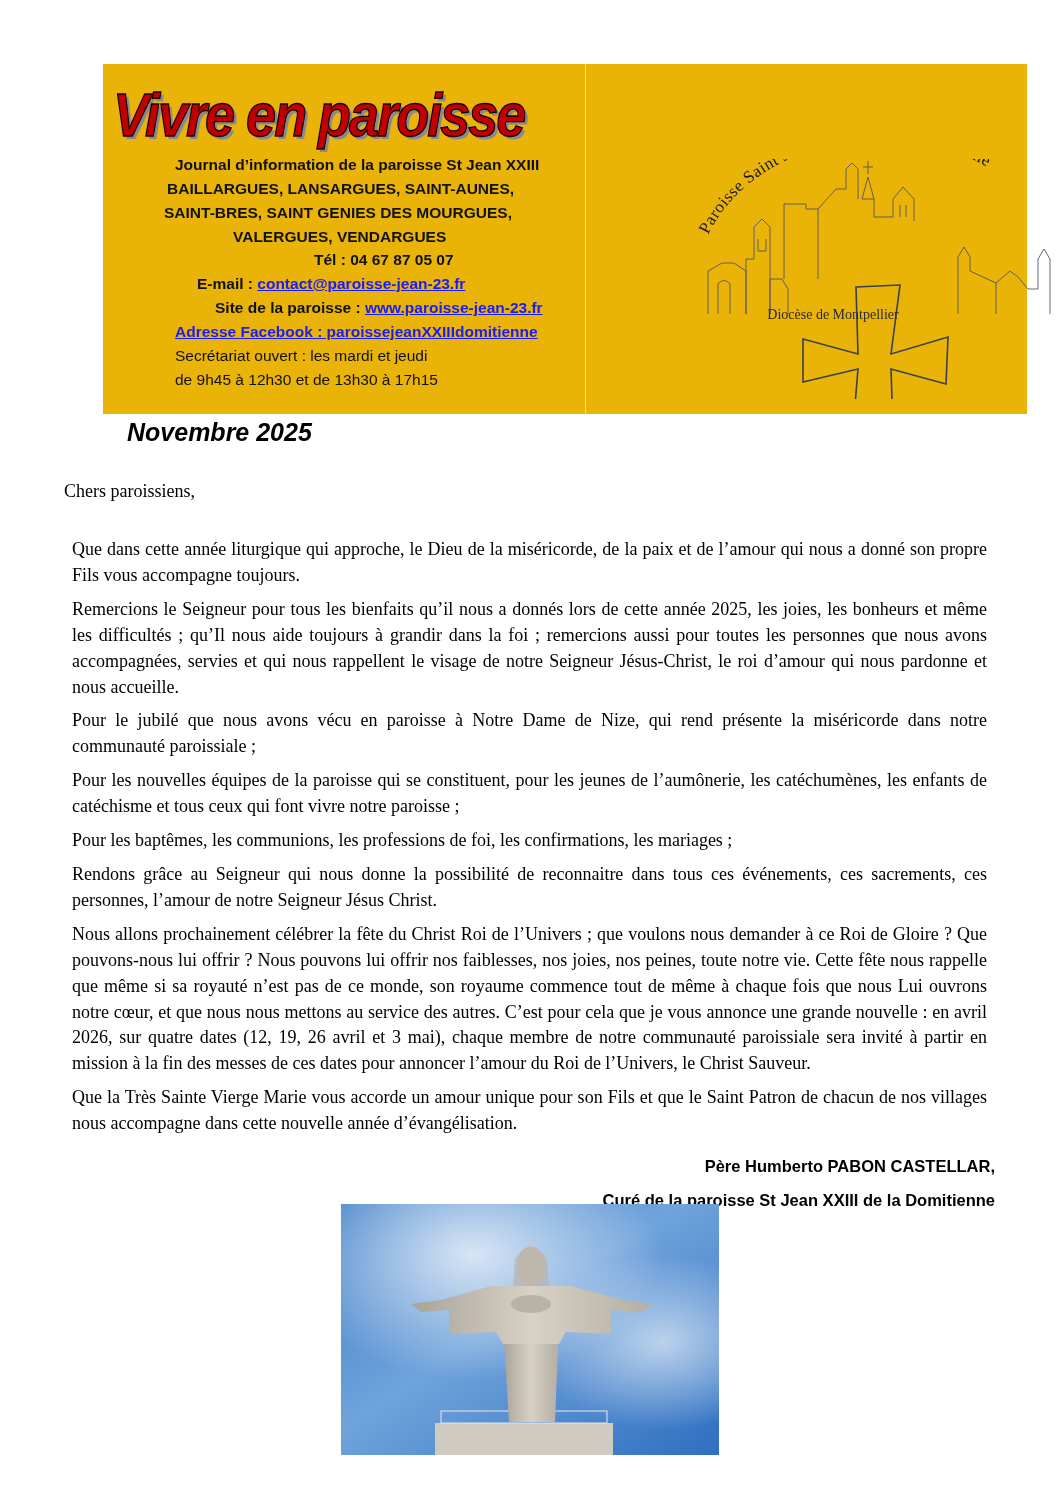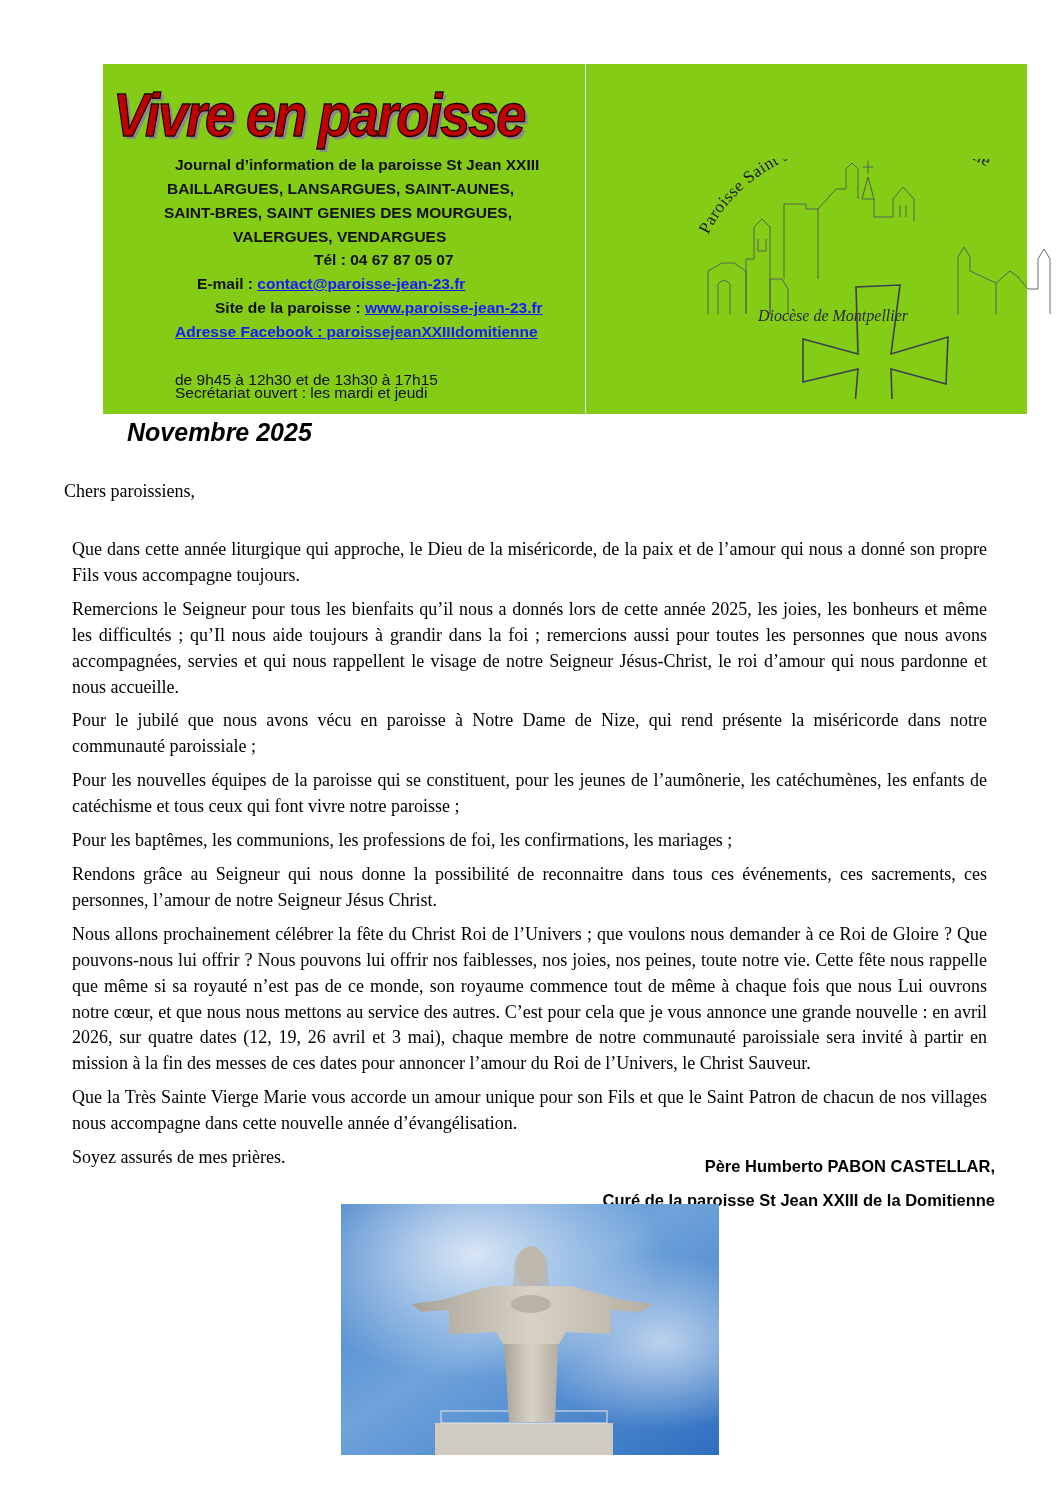"Vivre en paroisse" .header { background: #84cc16 -> #eab308 }
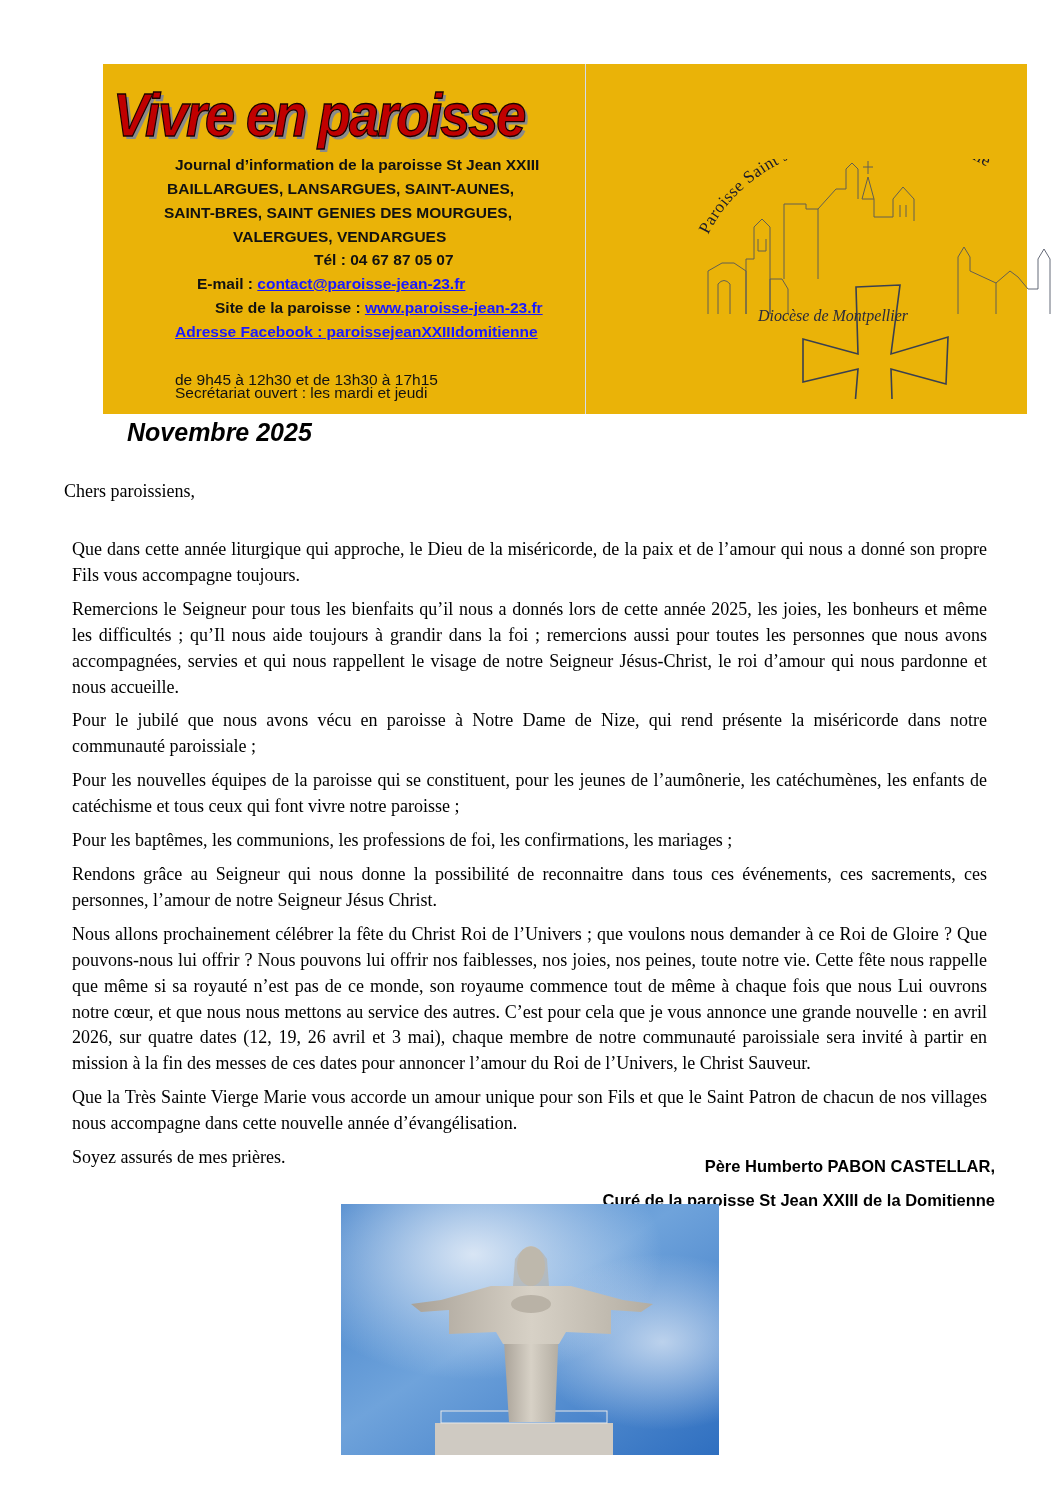"Diocèse de Montpellier" .diocese { font-size: 16px -> 14px; font-style: italic -> none }
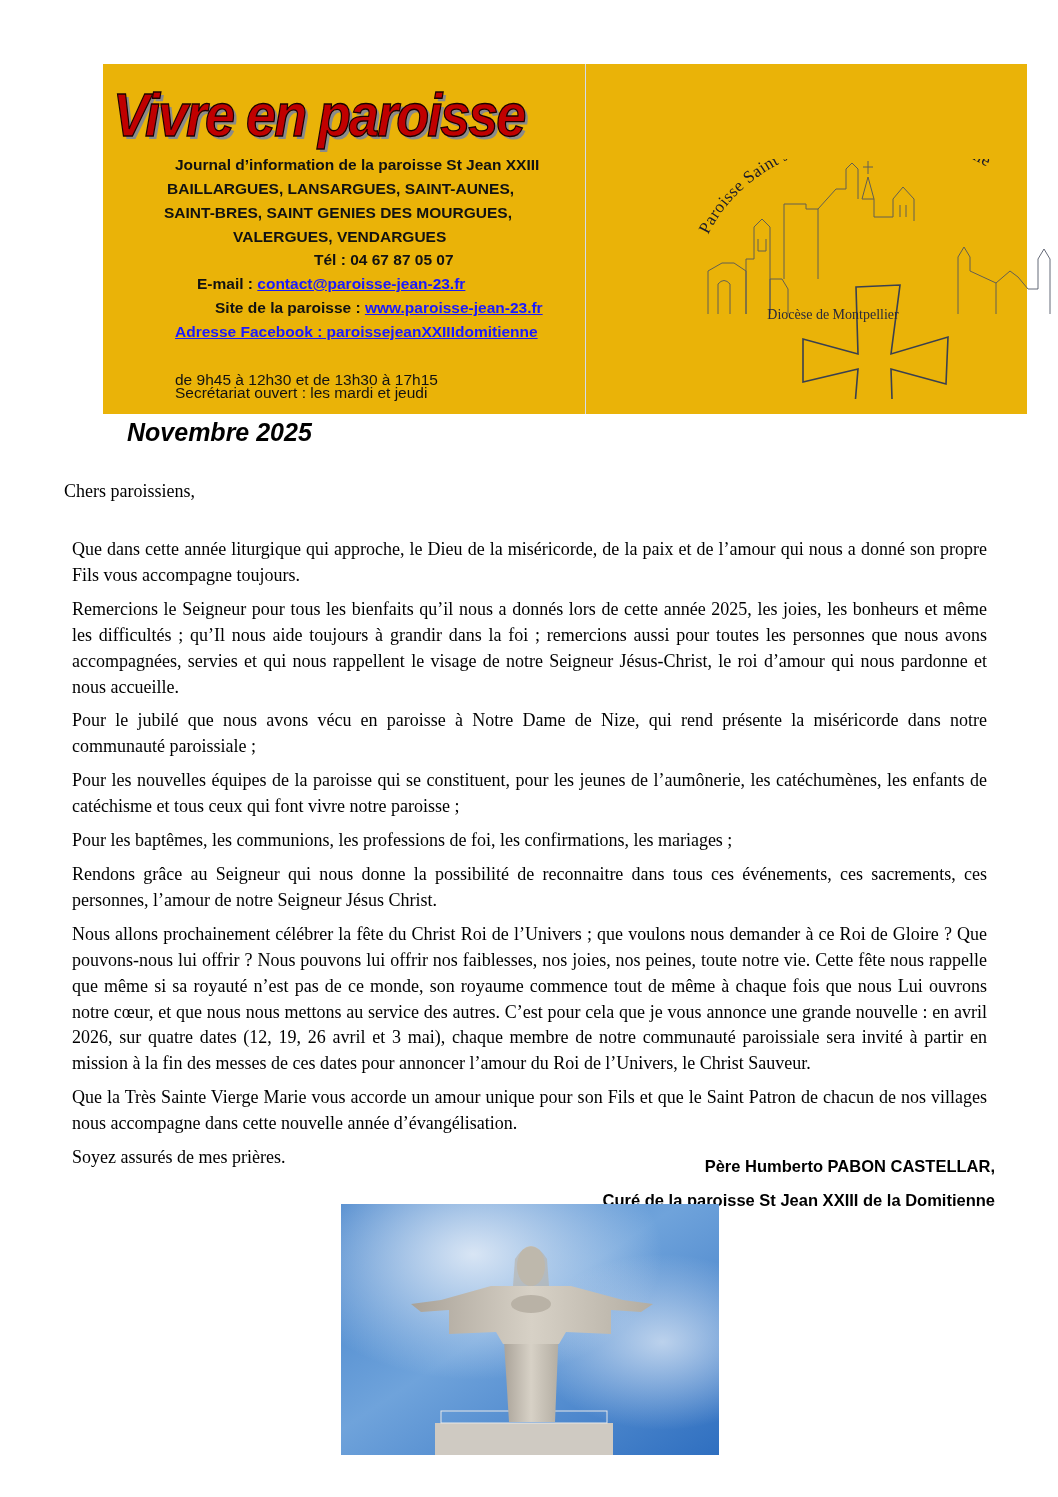"Secrétariat ouvert : les mardi" div.hdr-line { margin-top: 37px -> none }
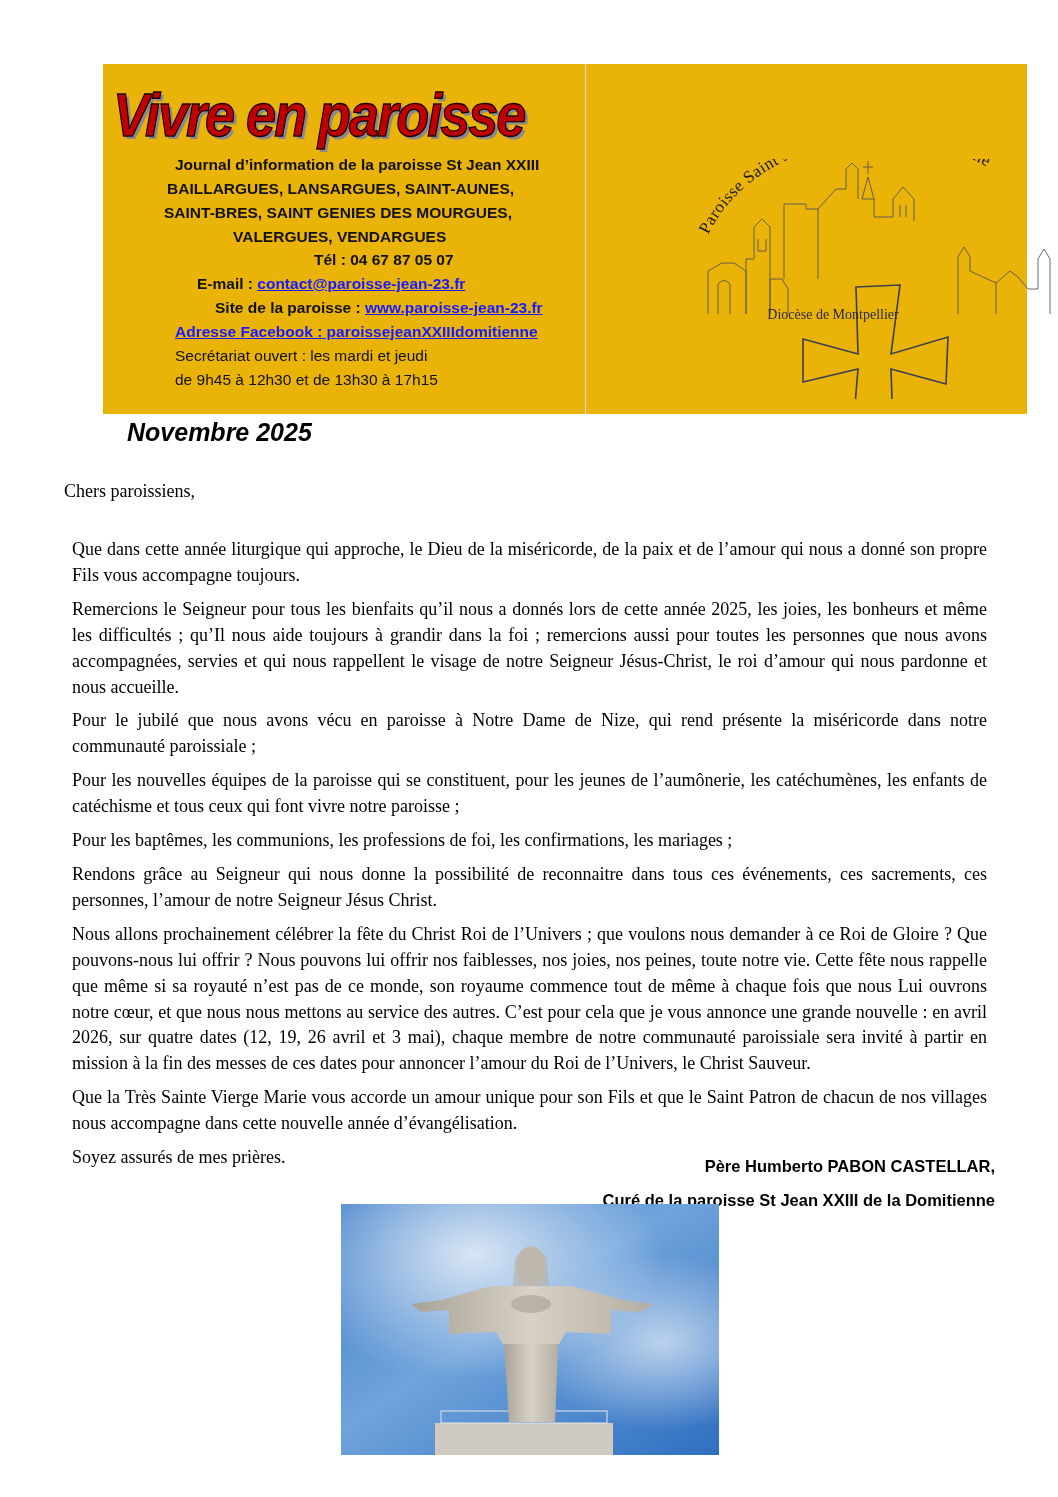"Soyez assurés de mes prières." p { html: <p>Soyez assurés de mes prières.</p> -> none }
